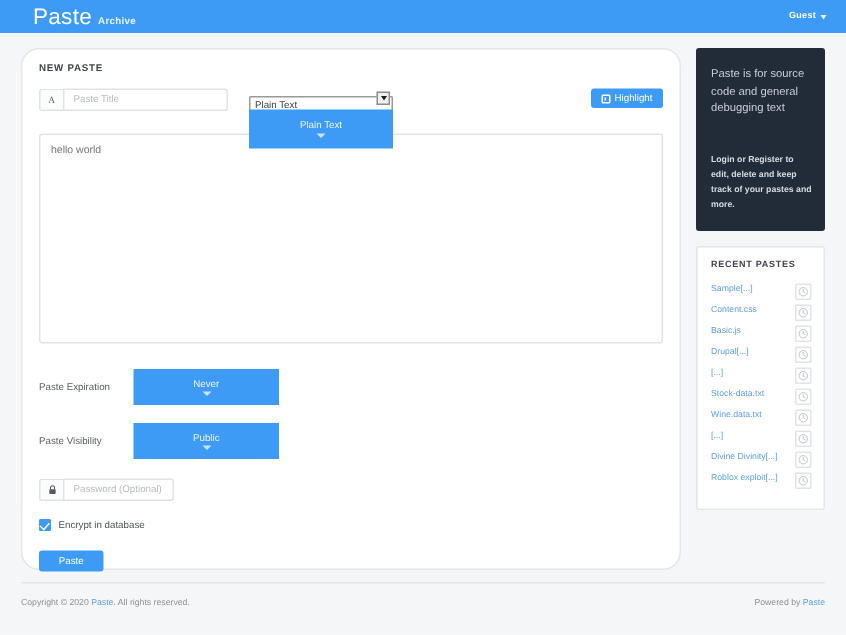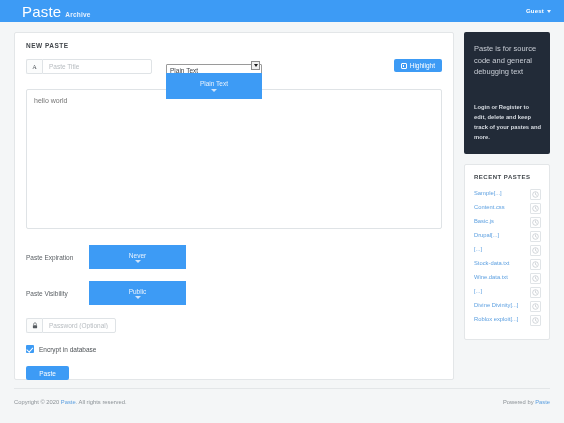"hello world" .card { border-radius: 2px -> 12px }
